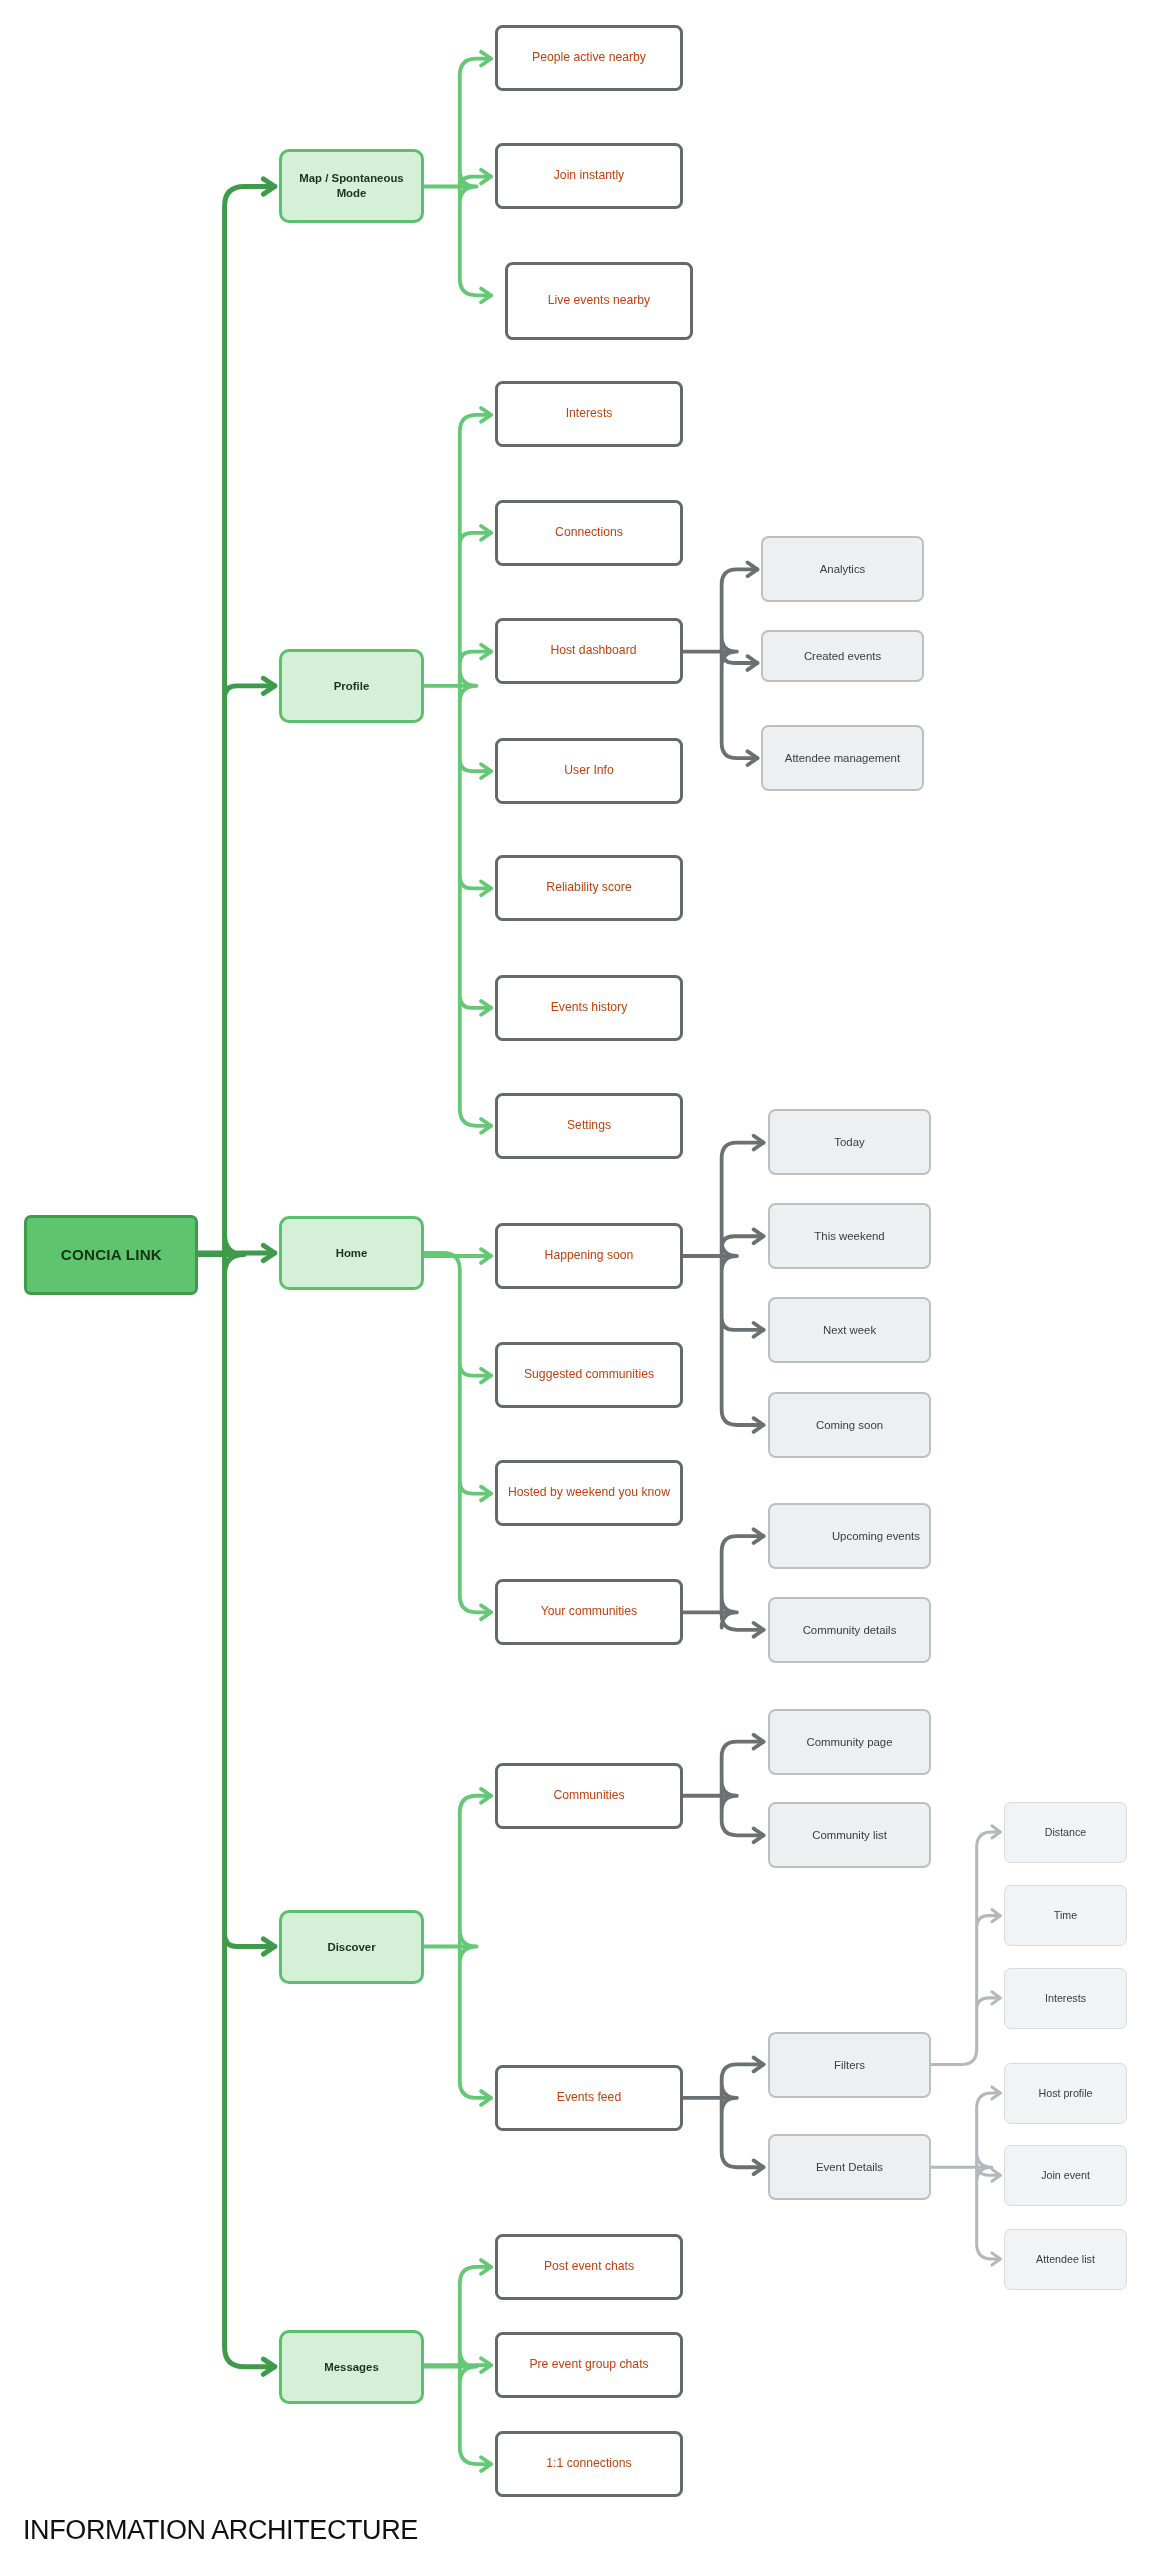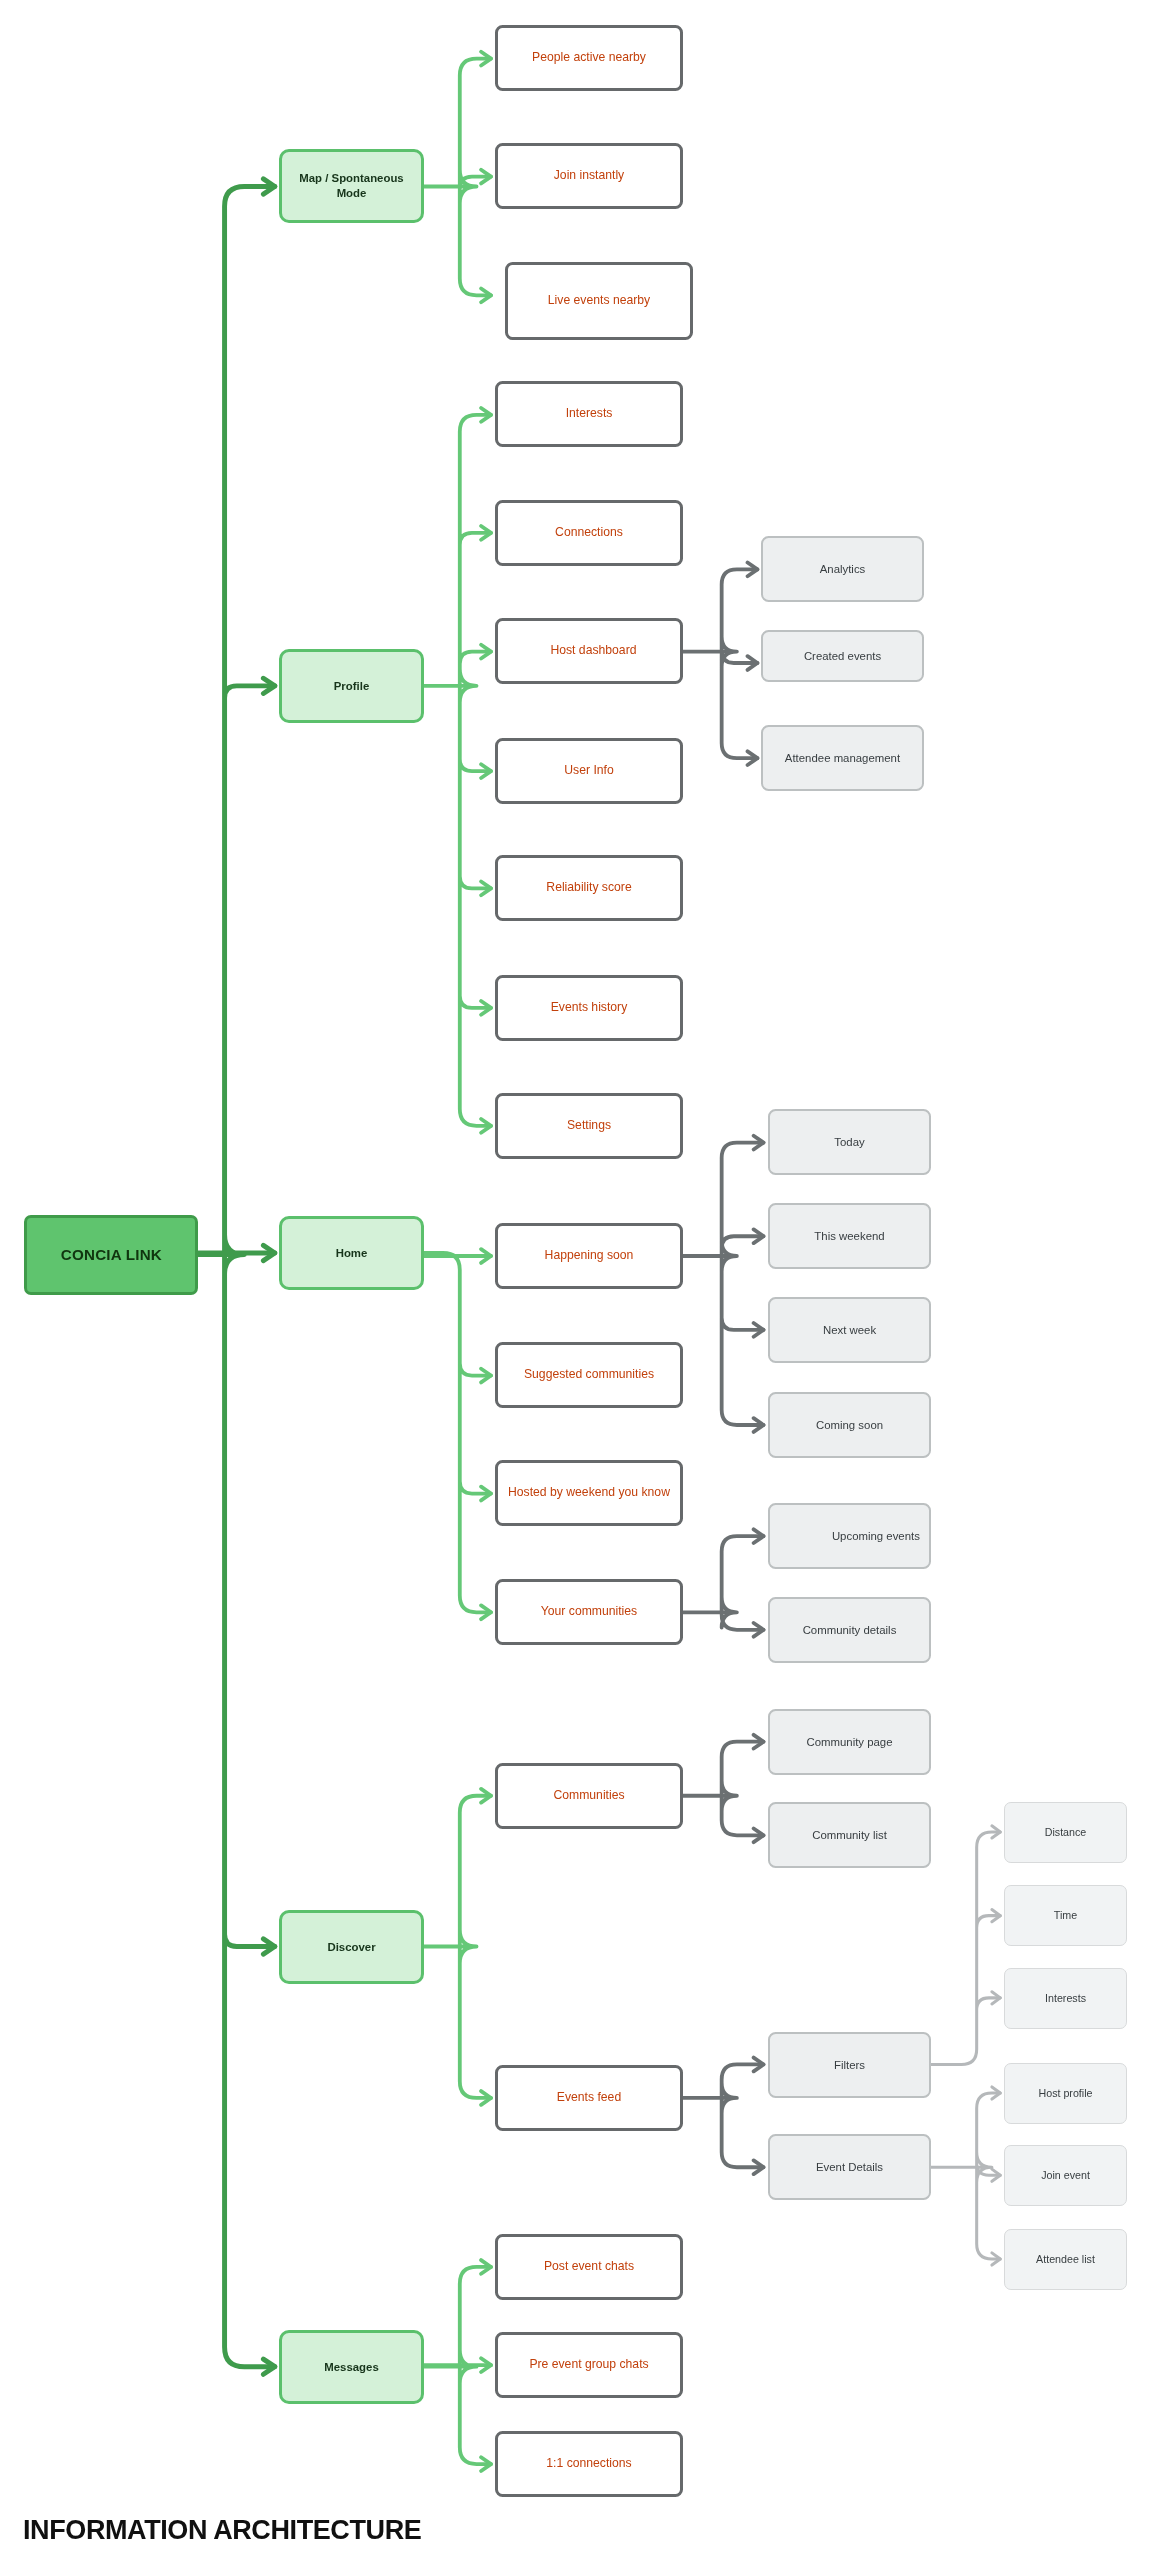"INFORMATION ARCHITECTURE" .diagram-title { font-weight: 700 -> 400 }
